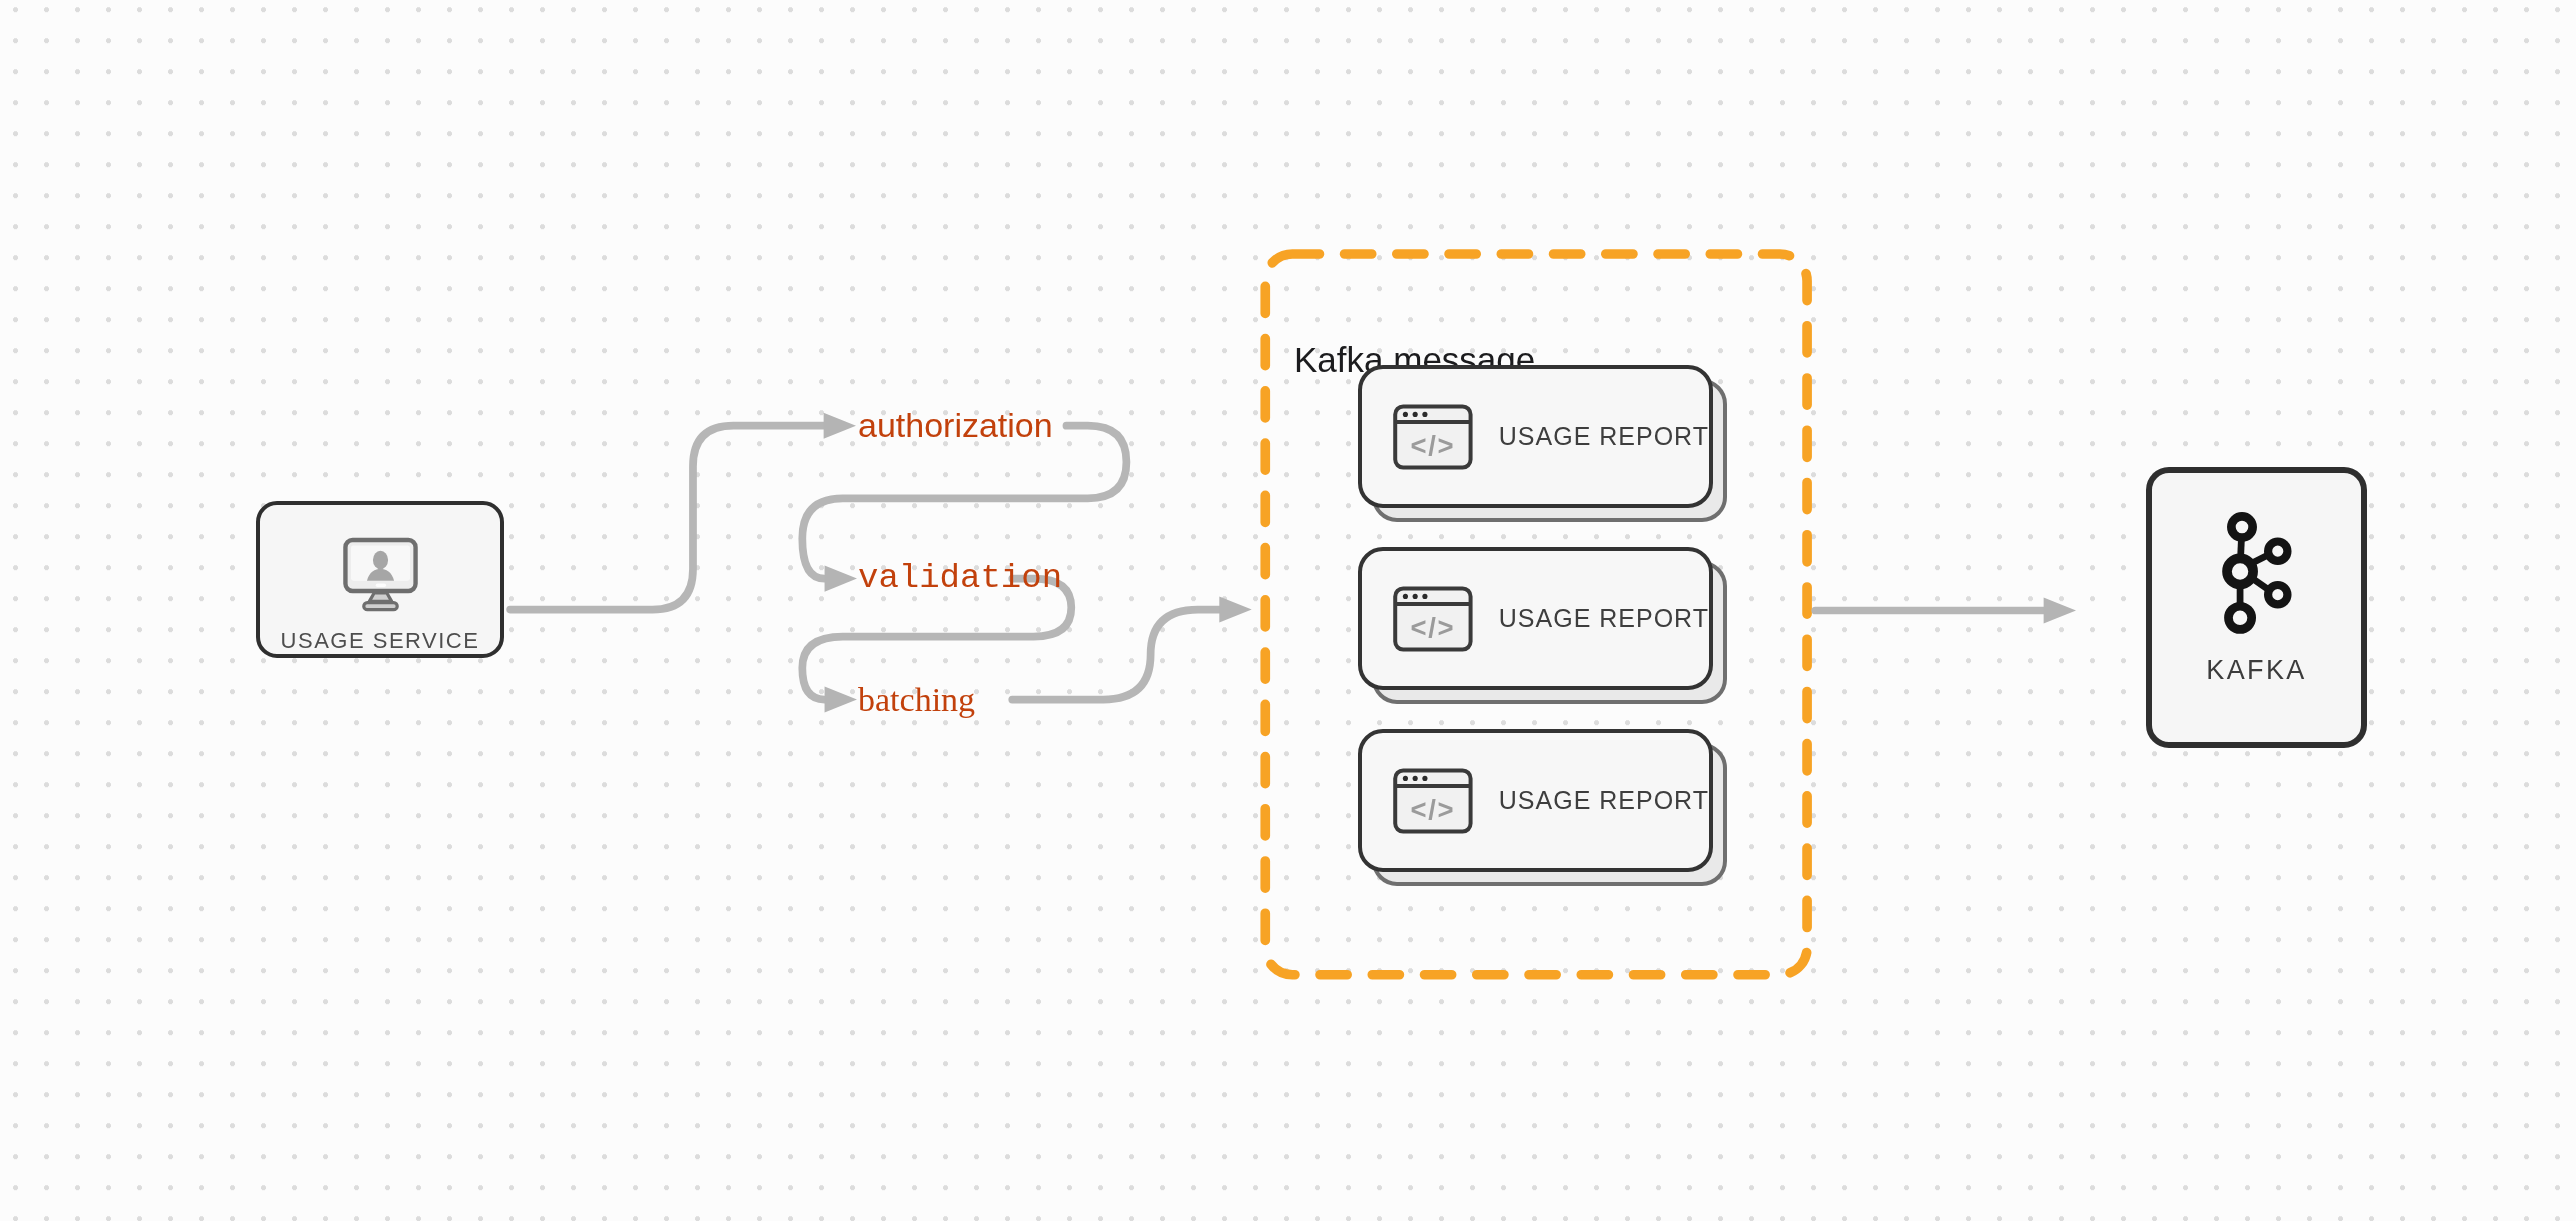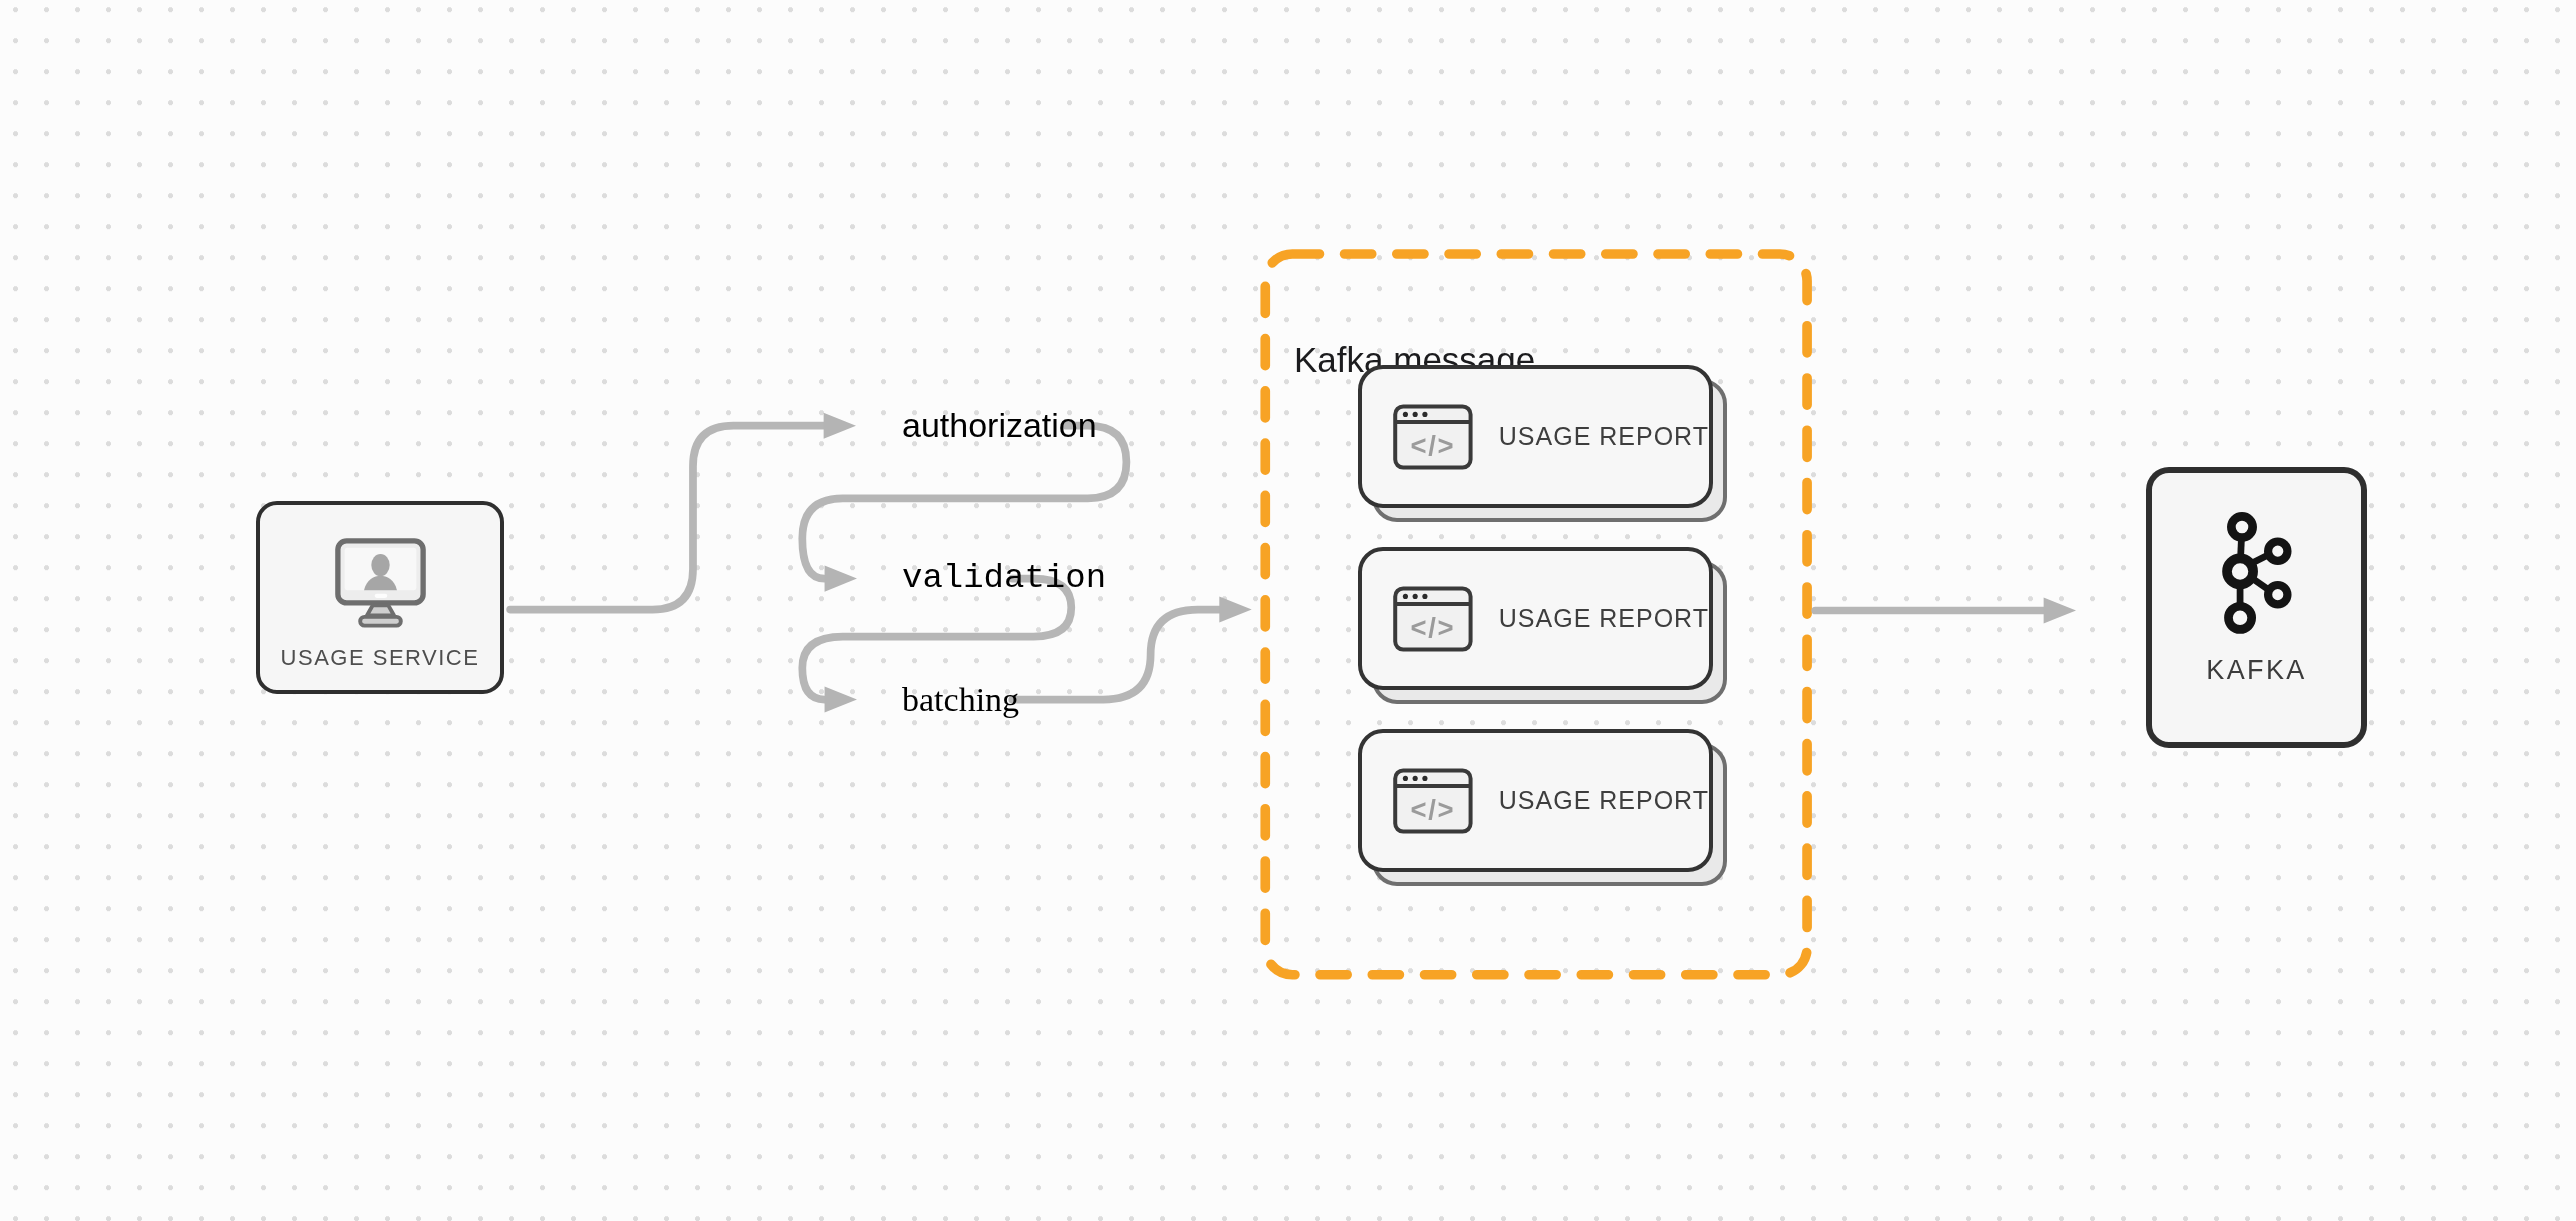"authorization" .step-label { color: #000000 -> #c2410c; left: 902px -> 858px }
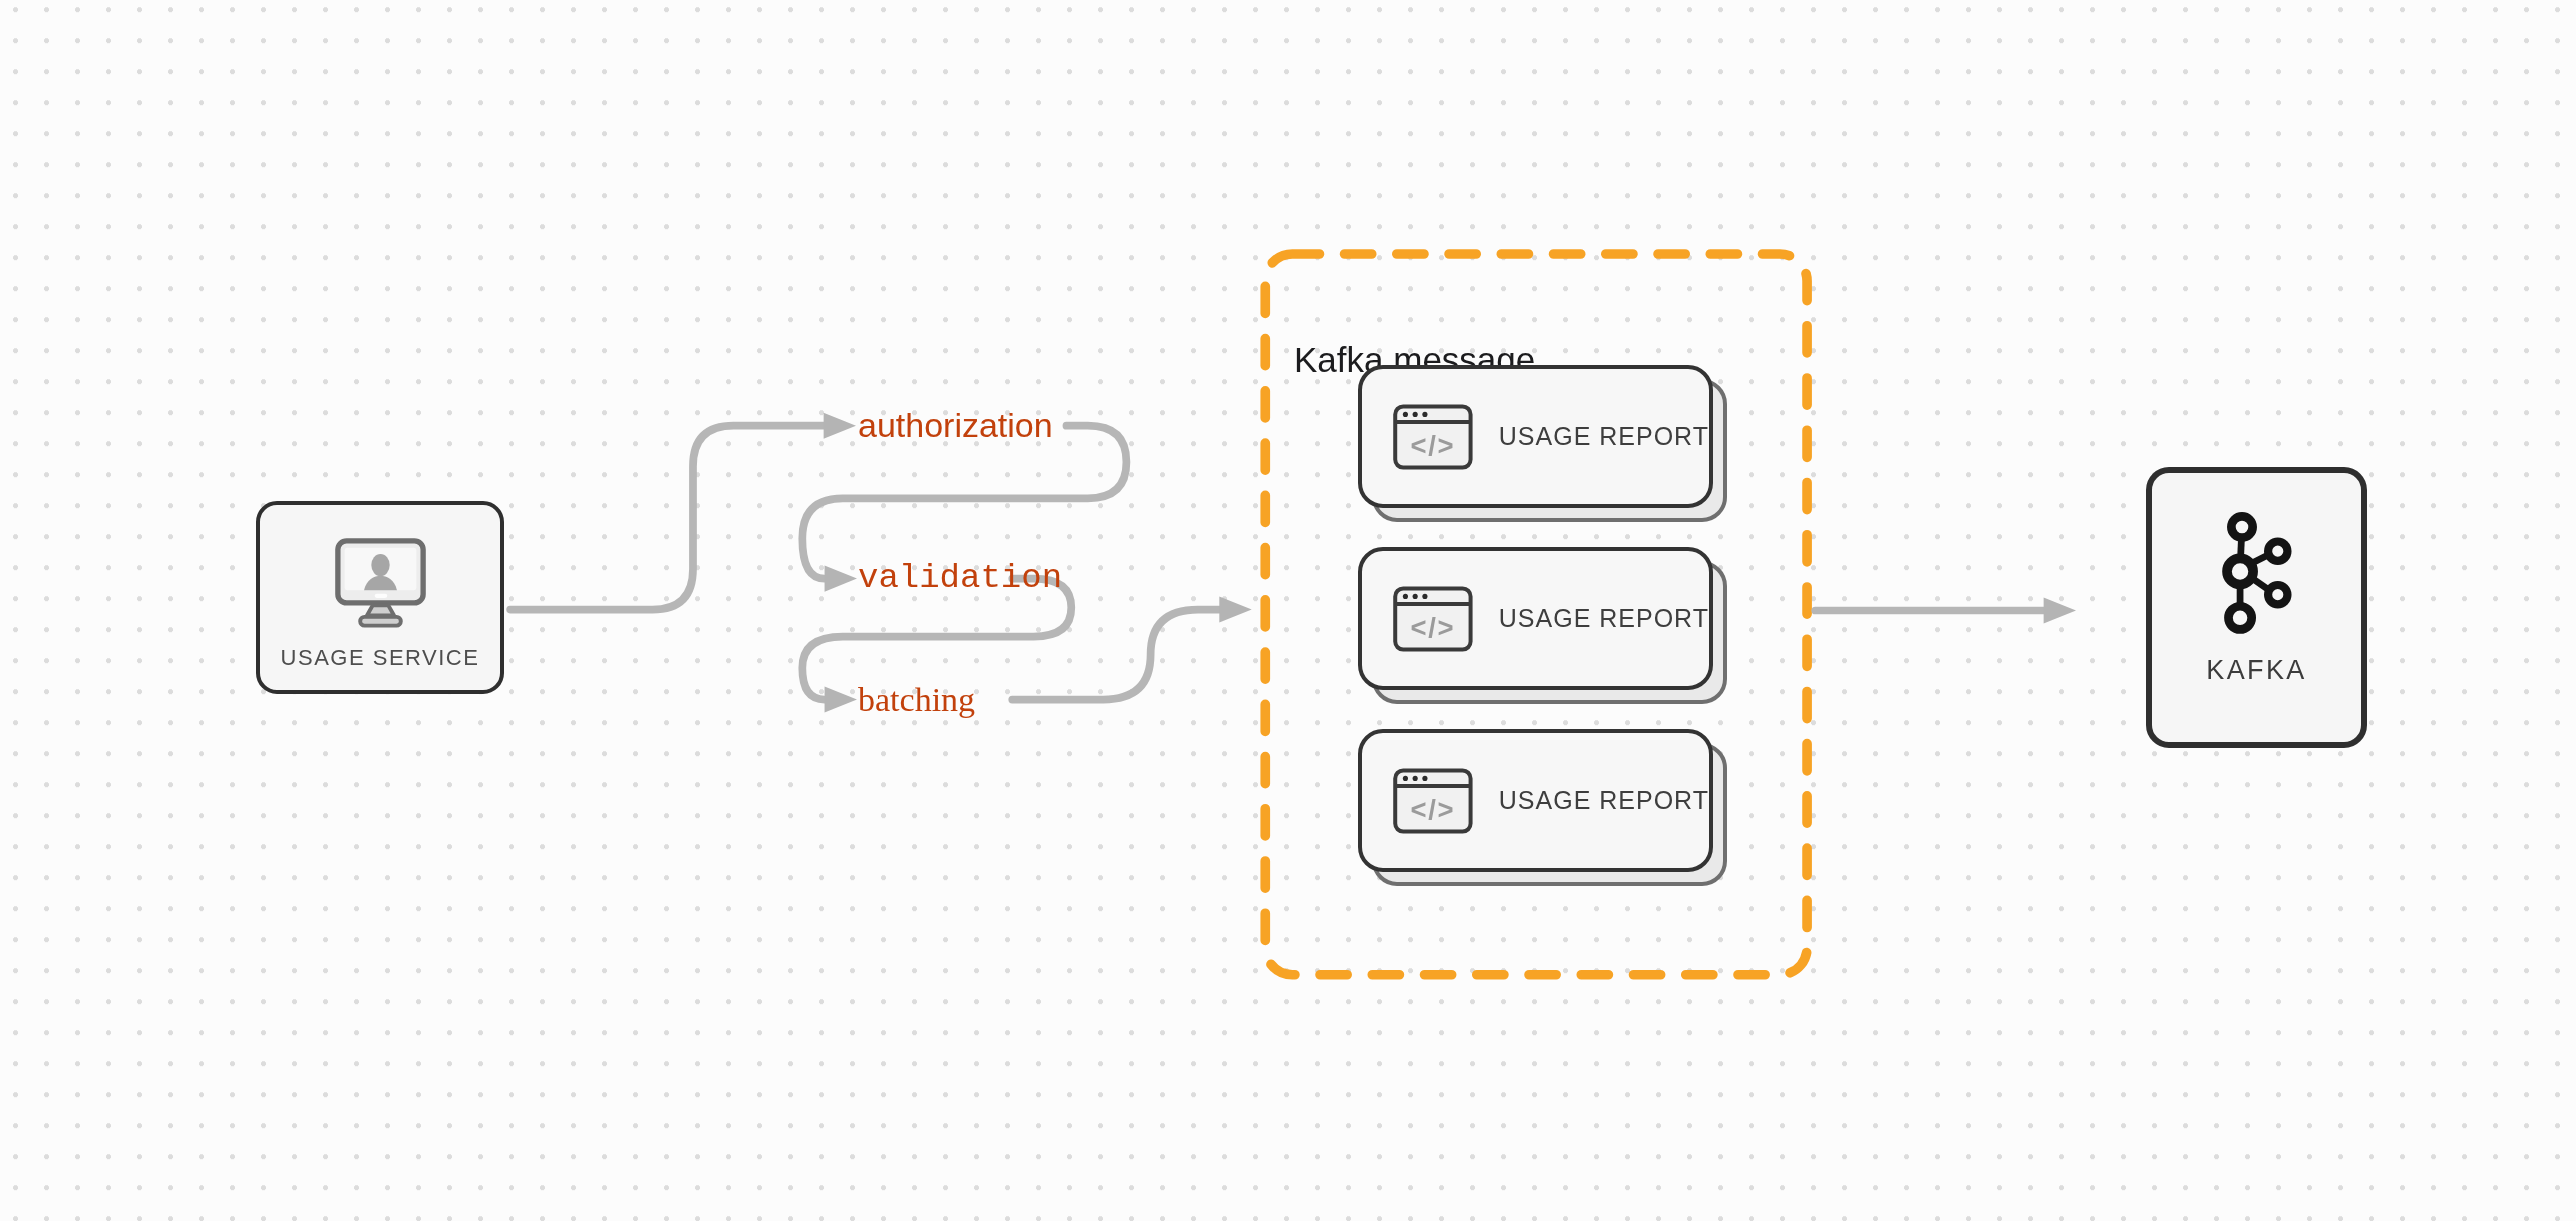"USAGE SERVICE" .node-usage { height: 193px -> 157px }
